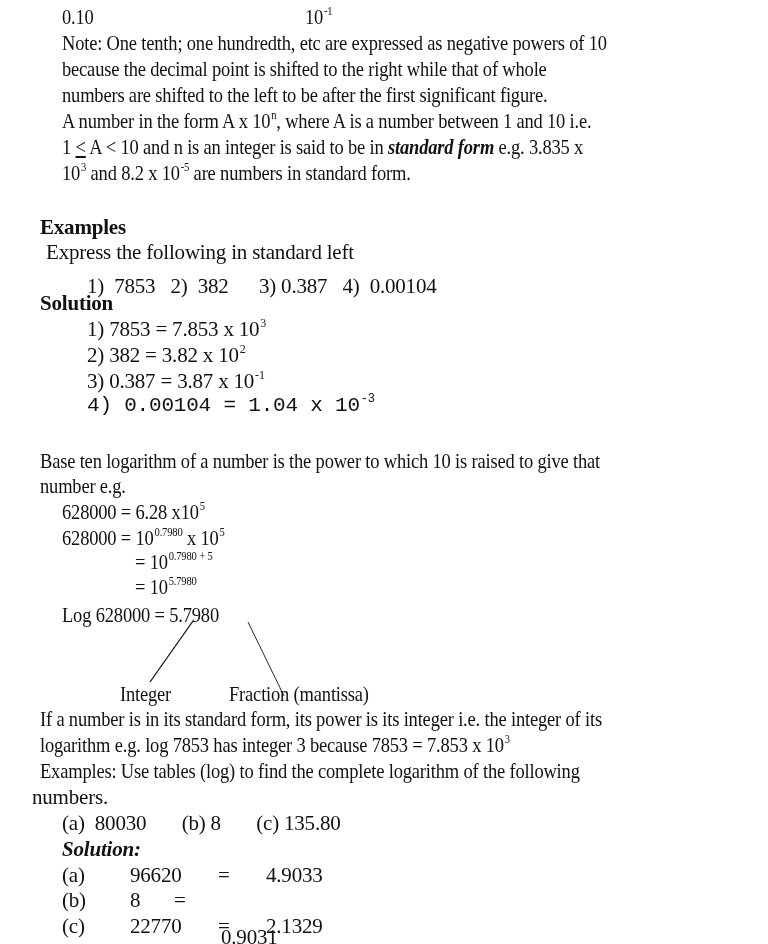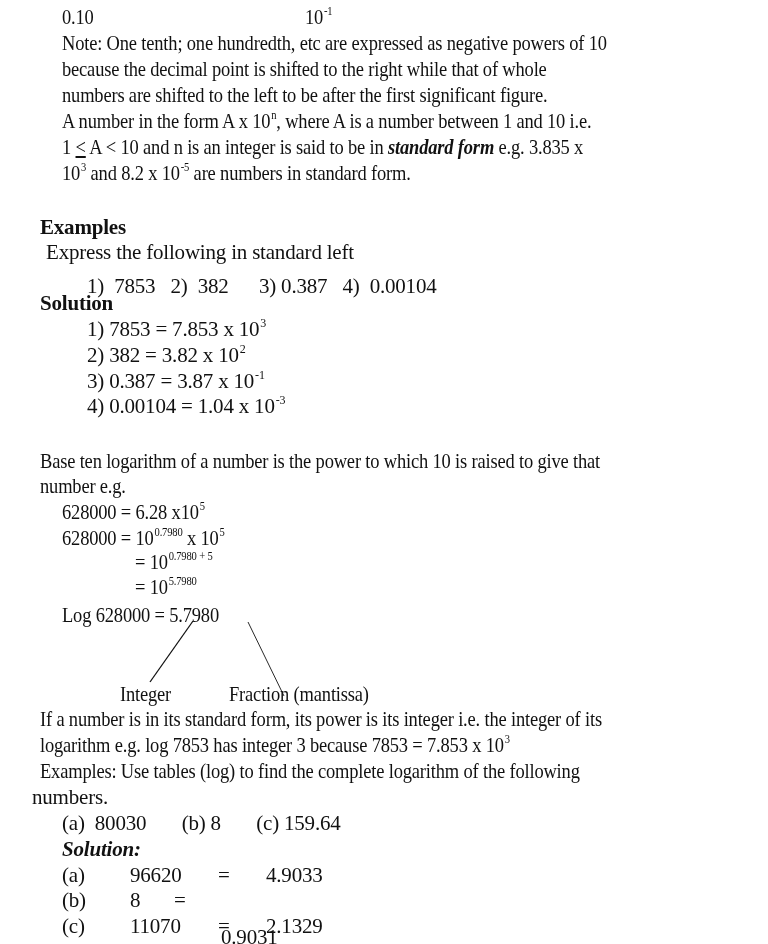"4) 0.00104 = 1.04 x" div.ln { font-family: none -> Liberation Mono, monospace }
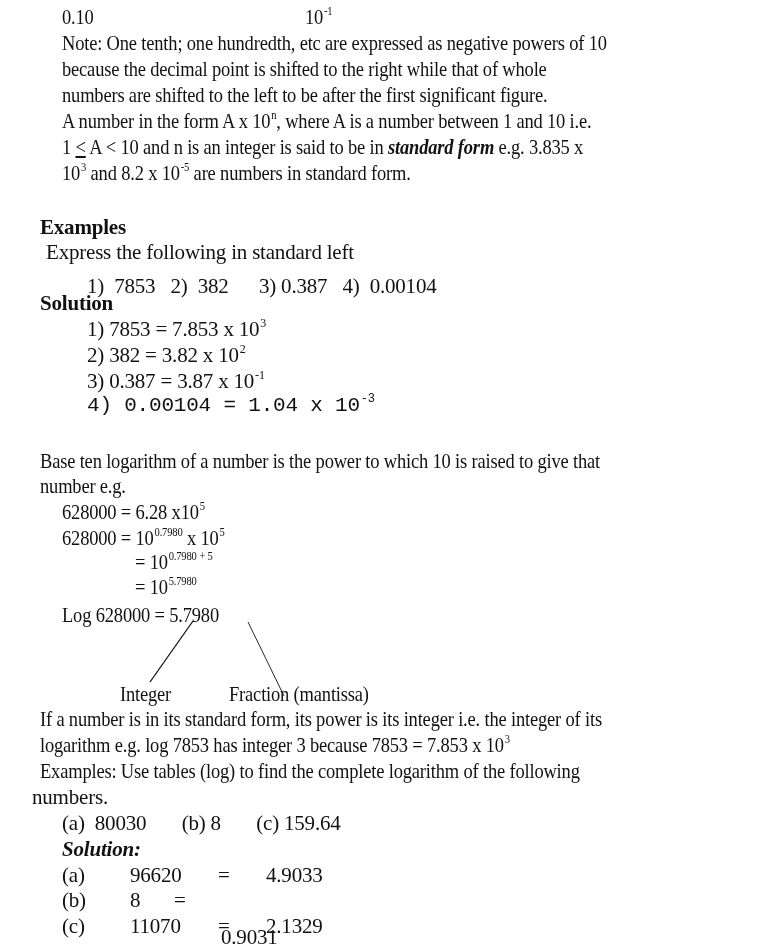"(a) 80030 (b) 8 (c)" div.ln { text: 159.64 -> 135.80 }
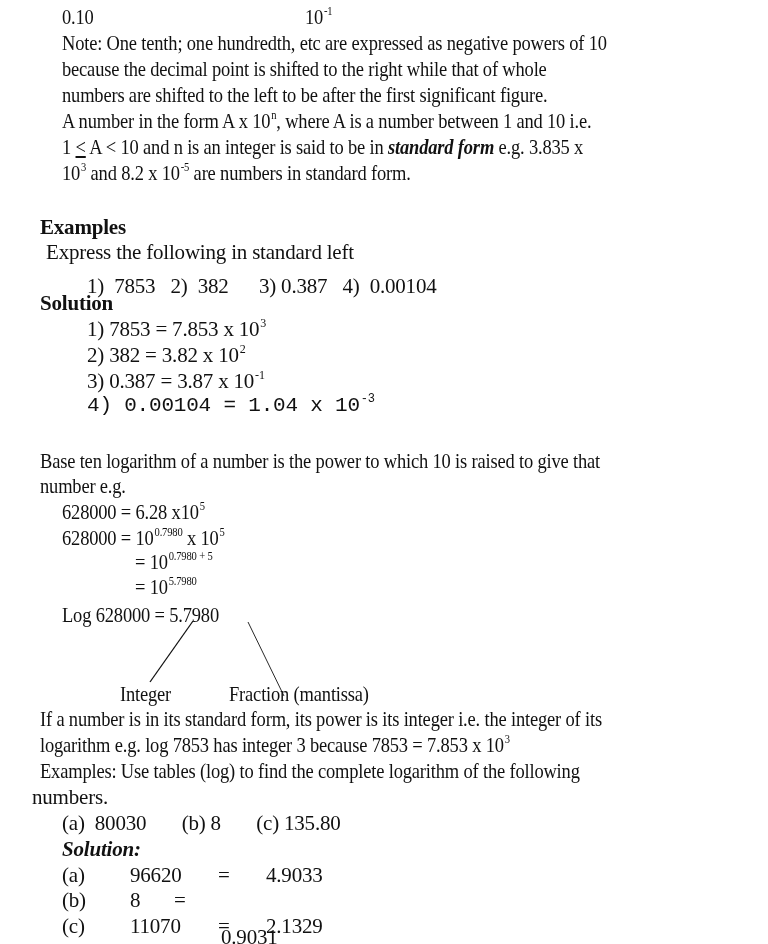"11070" div.ln { text: 11070 -> 22770 }
